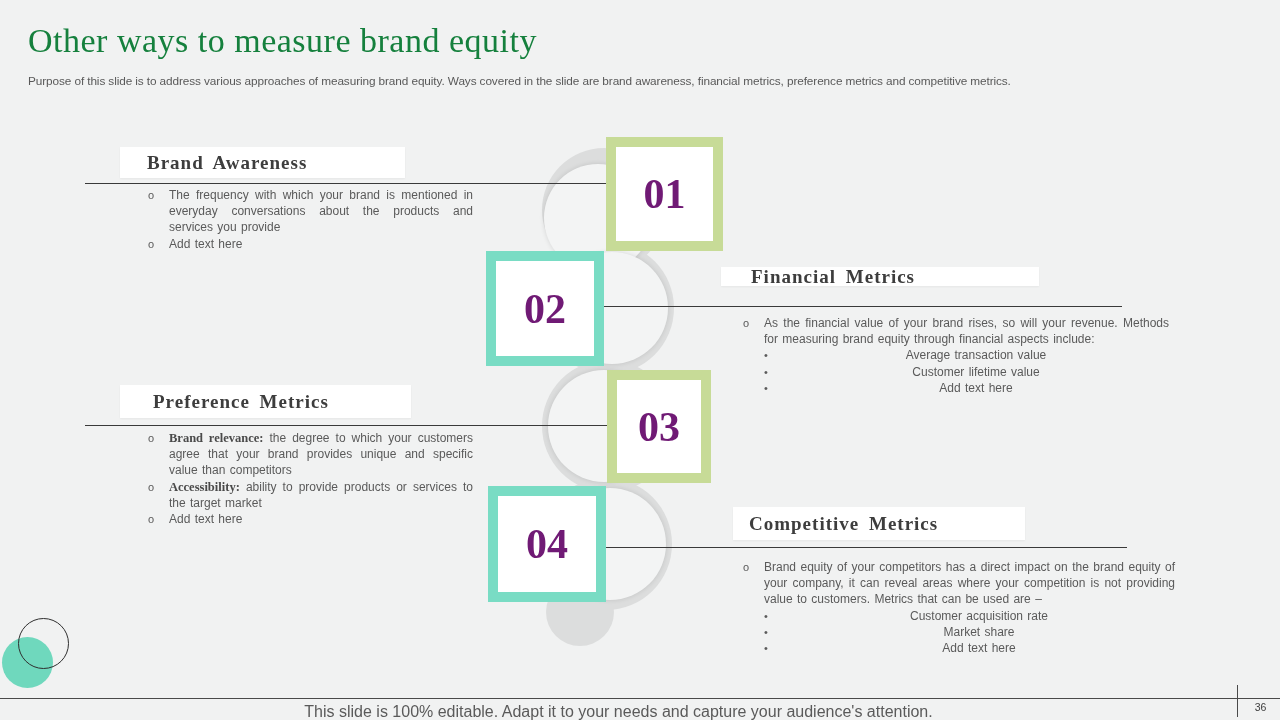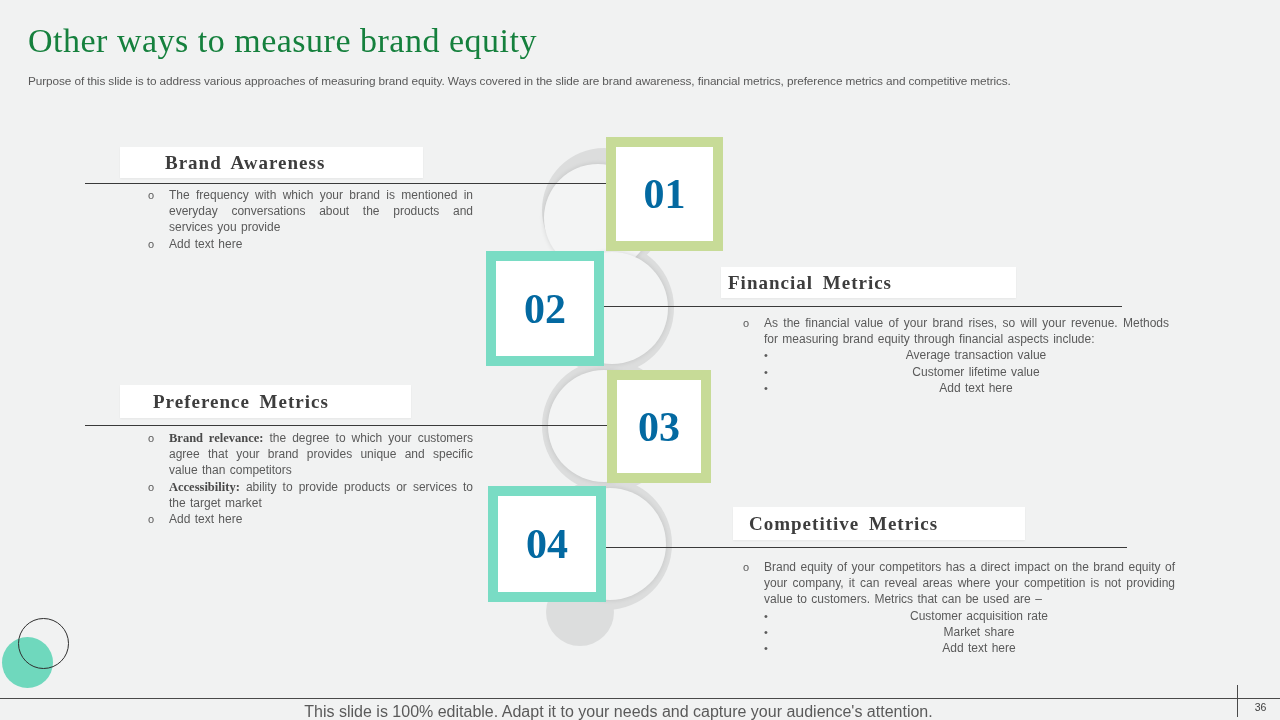"Brand Awareness" .p1 { padding-left: 45px -> 27px }
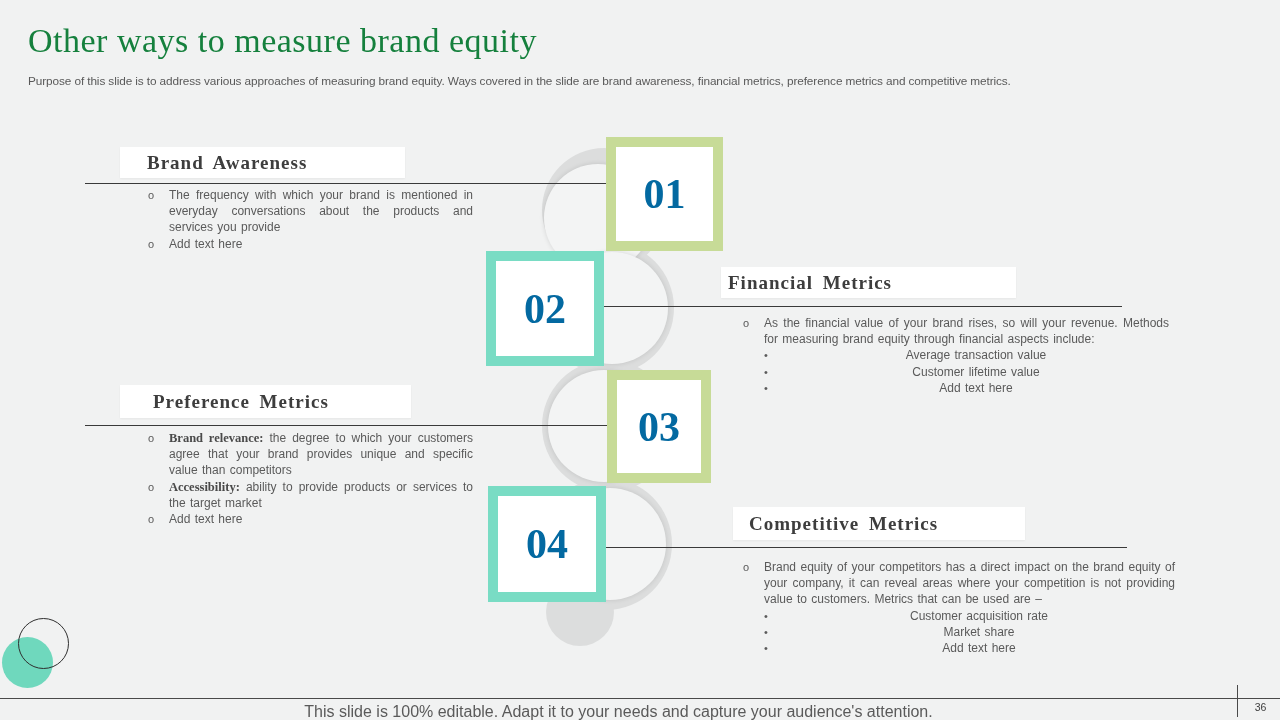"01" .numbox { color: #0369a1 -> #701a75 }
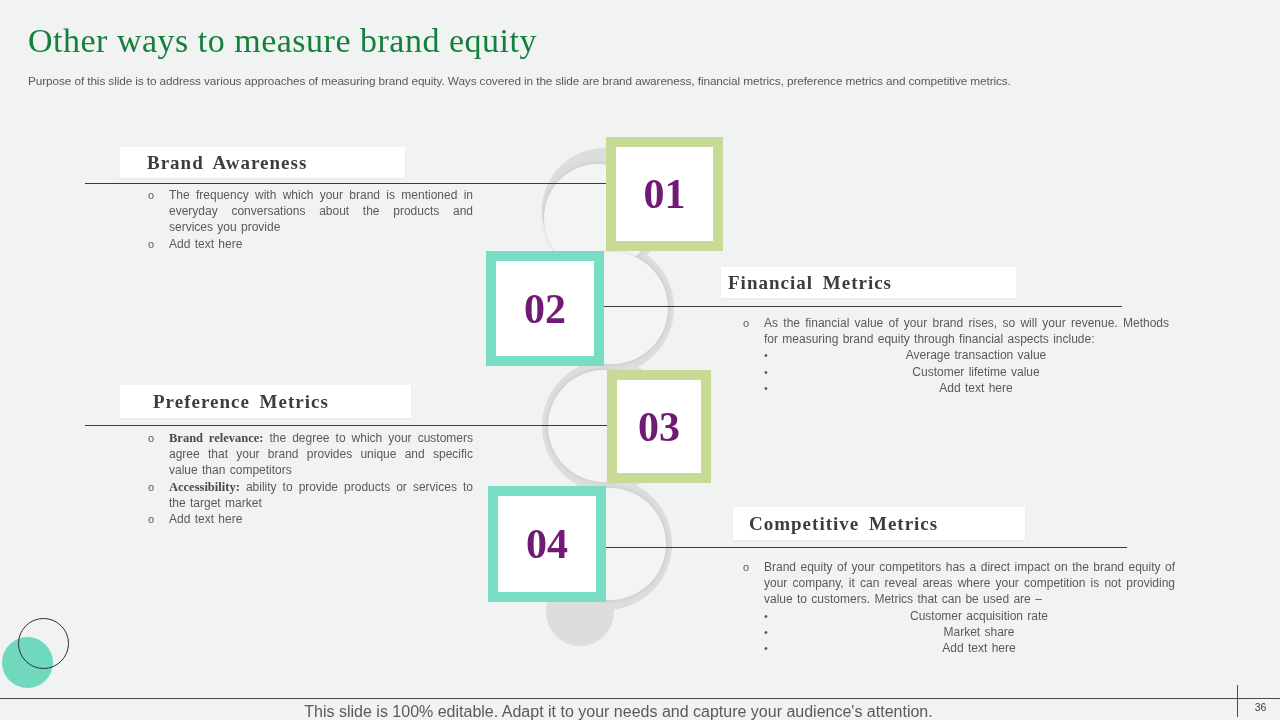"Financial Metrics" .p2 { height: 31px -> 19px; padding-left: 7px -> 30px }
